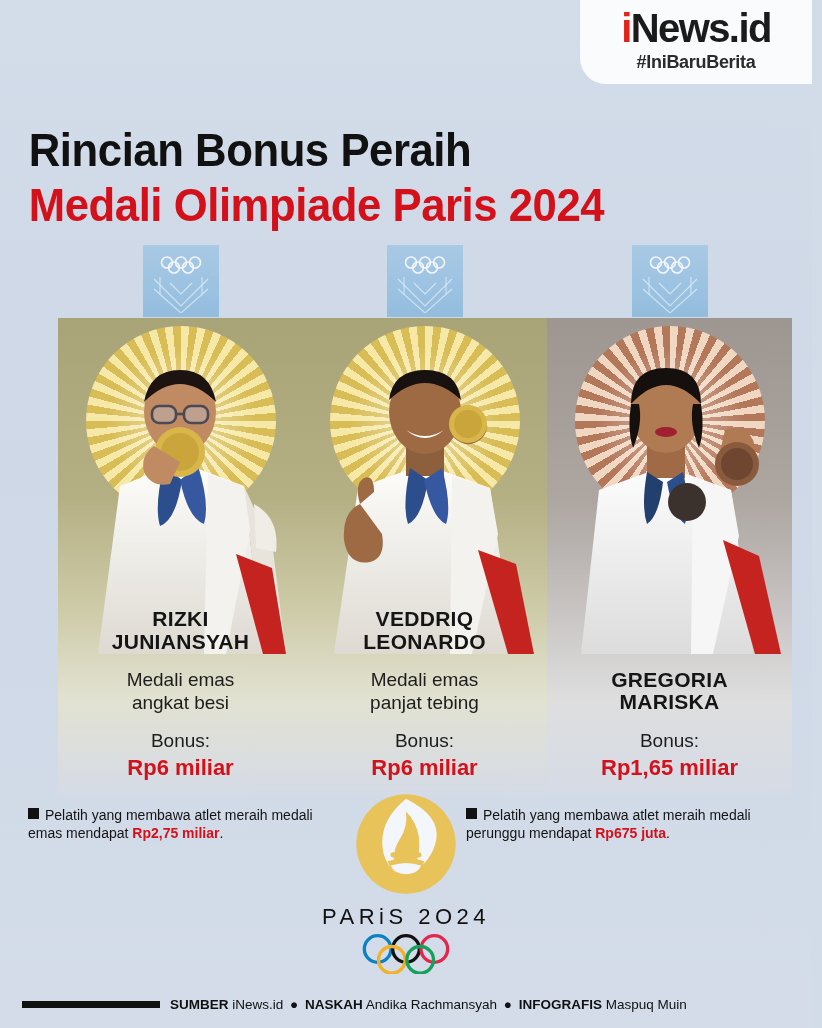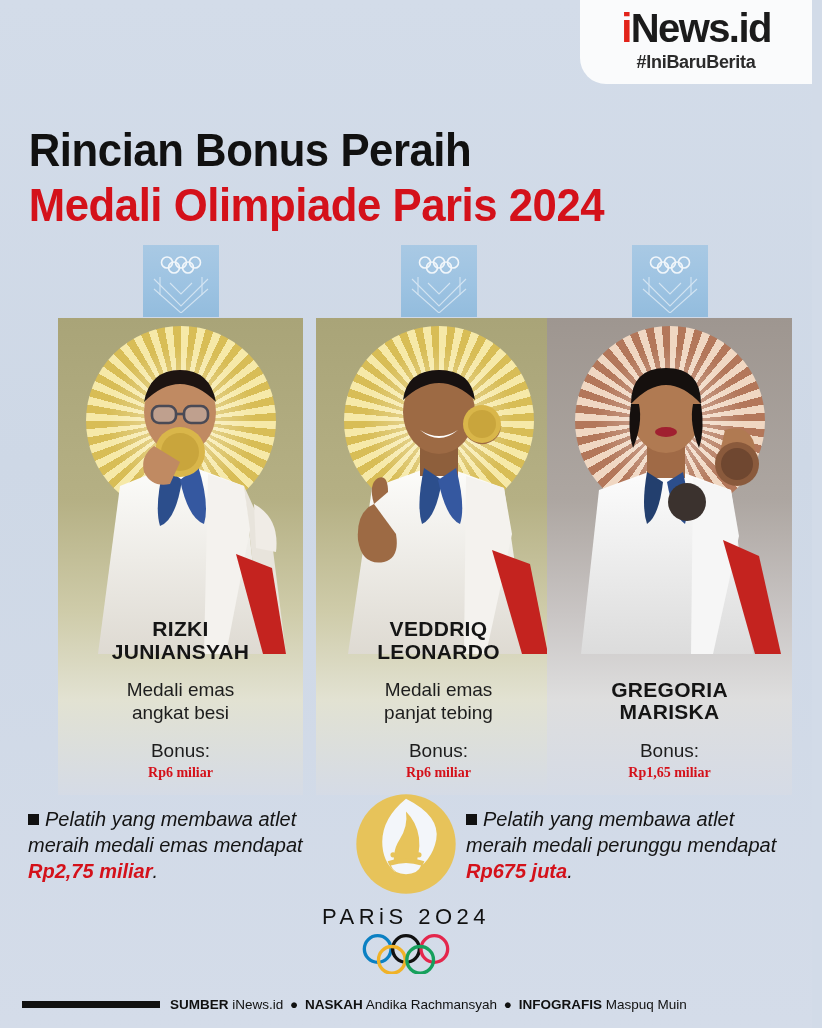"VEDDRIQ" .card.c2 { left: 316px -> 302px }
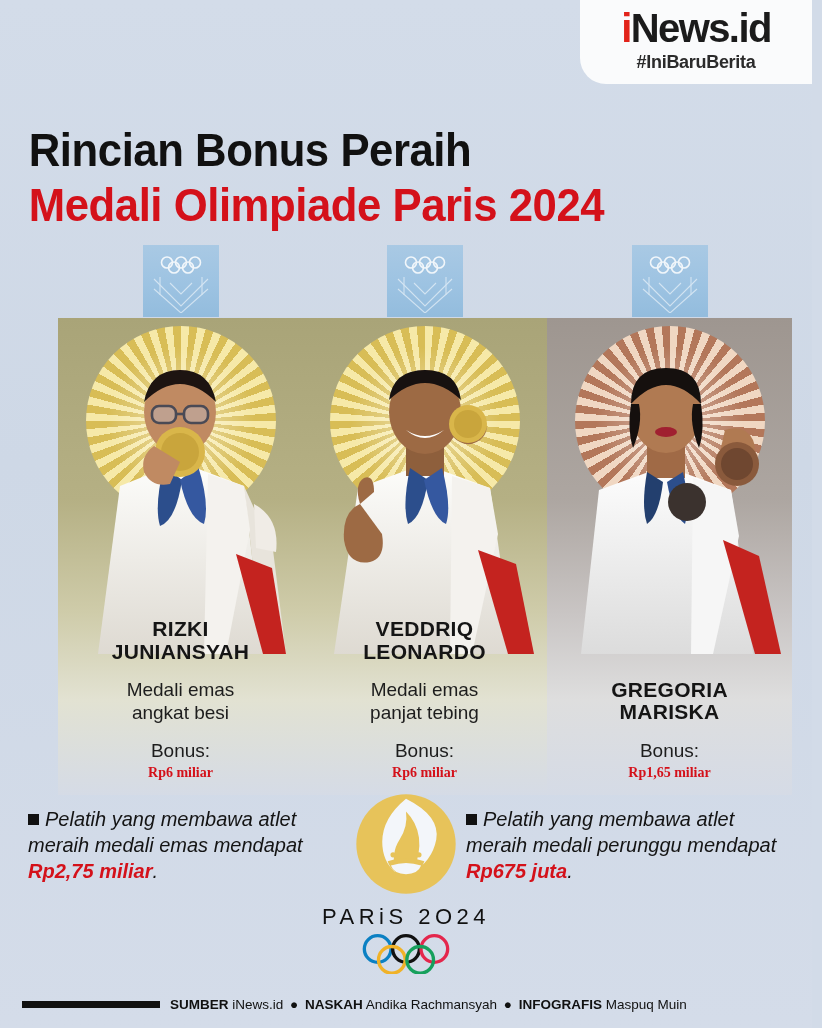"Rp6 miliar" .bonus-value { font-family: Liberation Serif, serif -> none; font-size: 14px -> 22px }
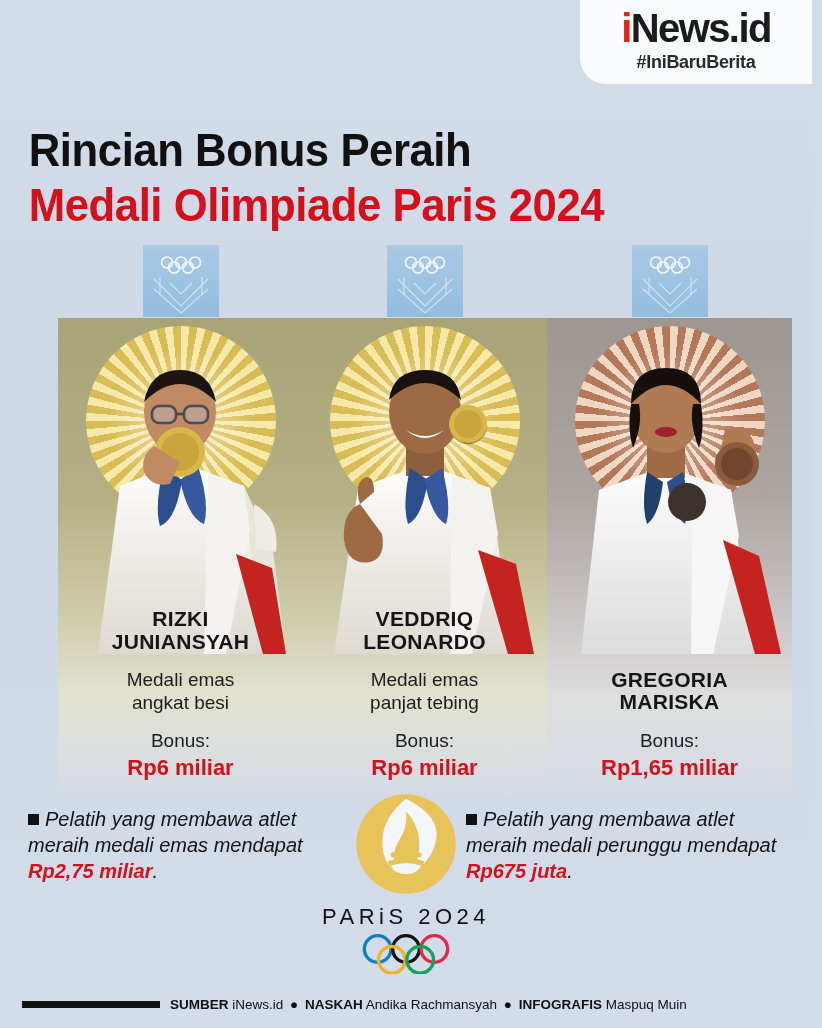"Pelatih yang membawa atlet meraih" .note { font-size: 20px -> 14px; font-style: italic -> none }
